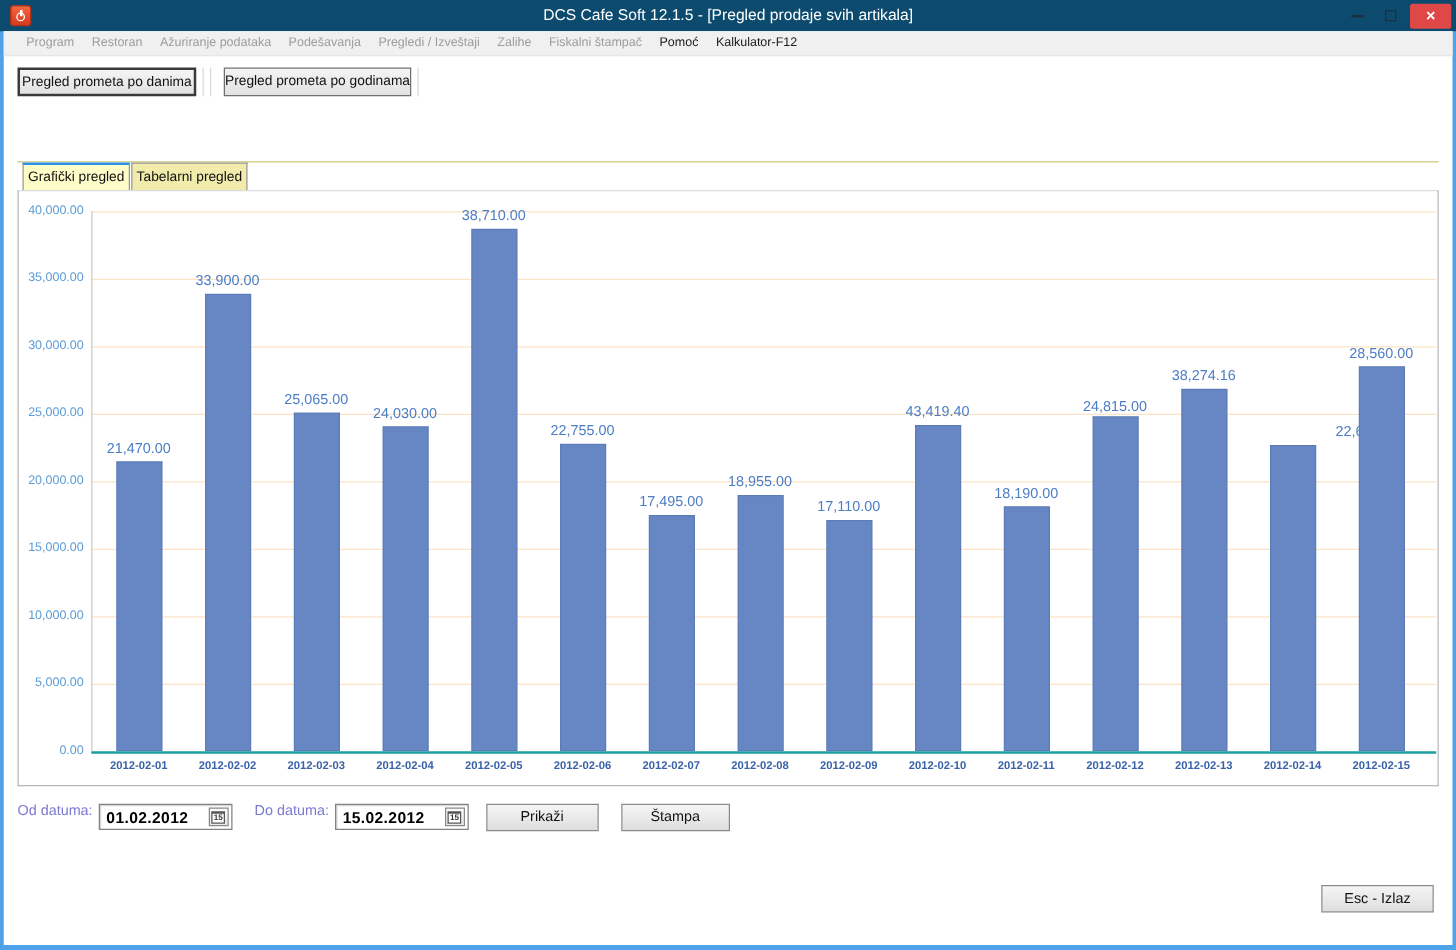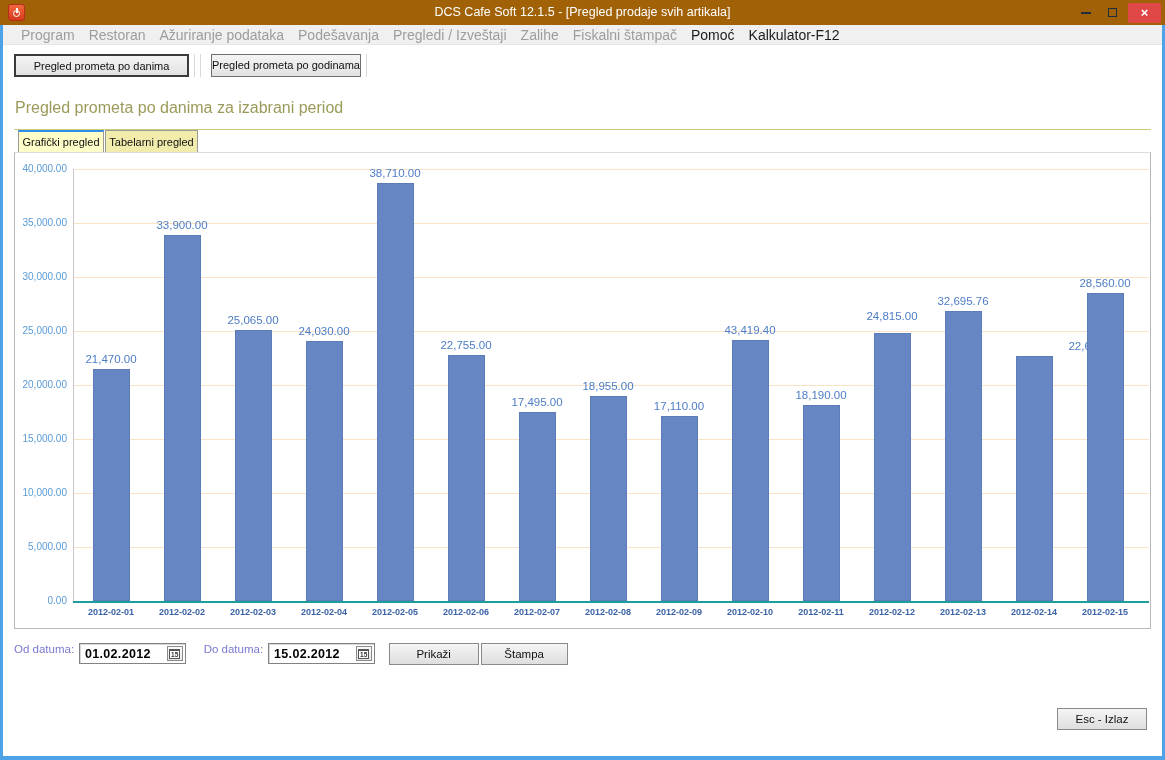"DCS Cafe Soft 12.1.5 -" .titlebar { background: #a16207 -> #0c4a6e }
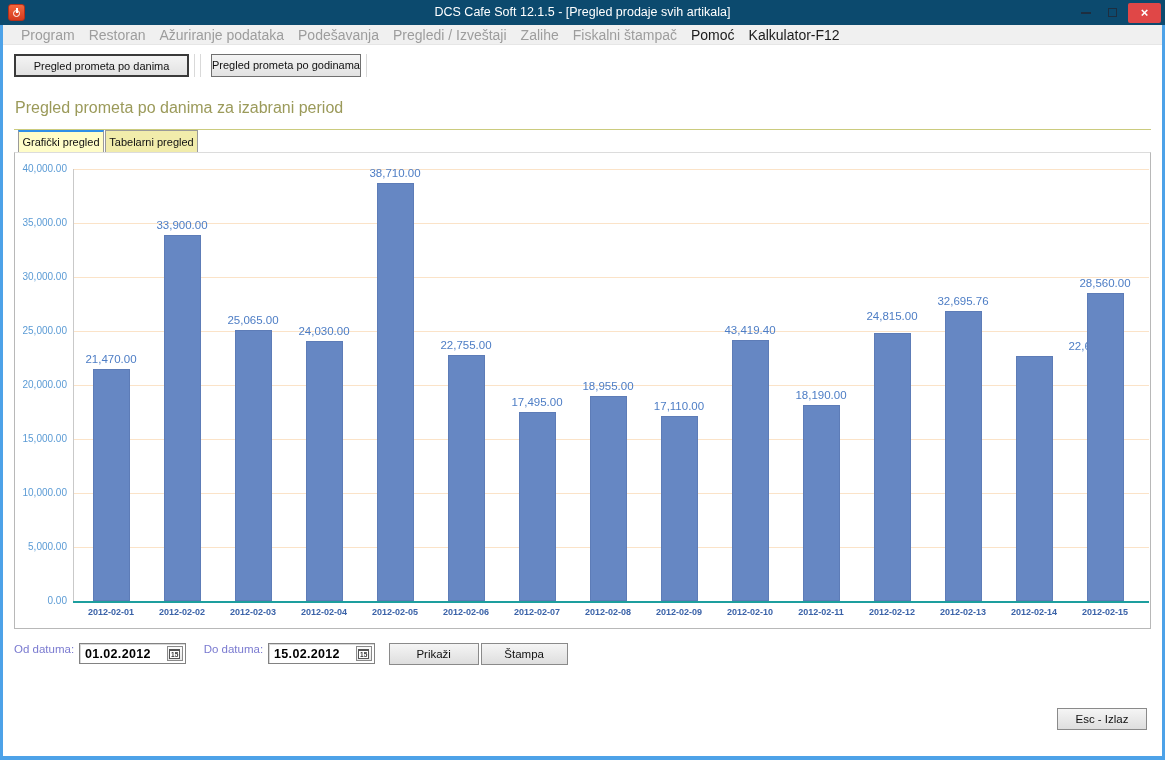"Program" .menu-item { font-size: 14px -> 10px }
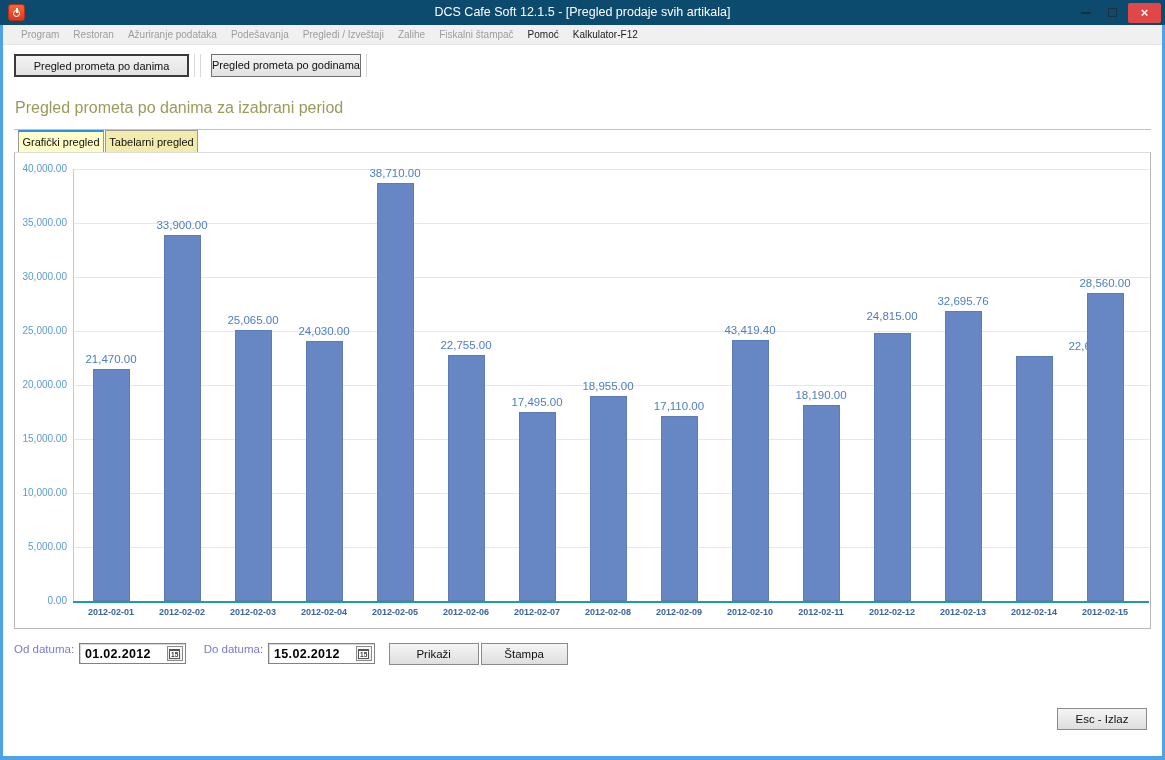"Pregled prometa po danima" .tbtn-1 { width: 175px -> 143px }
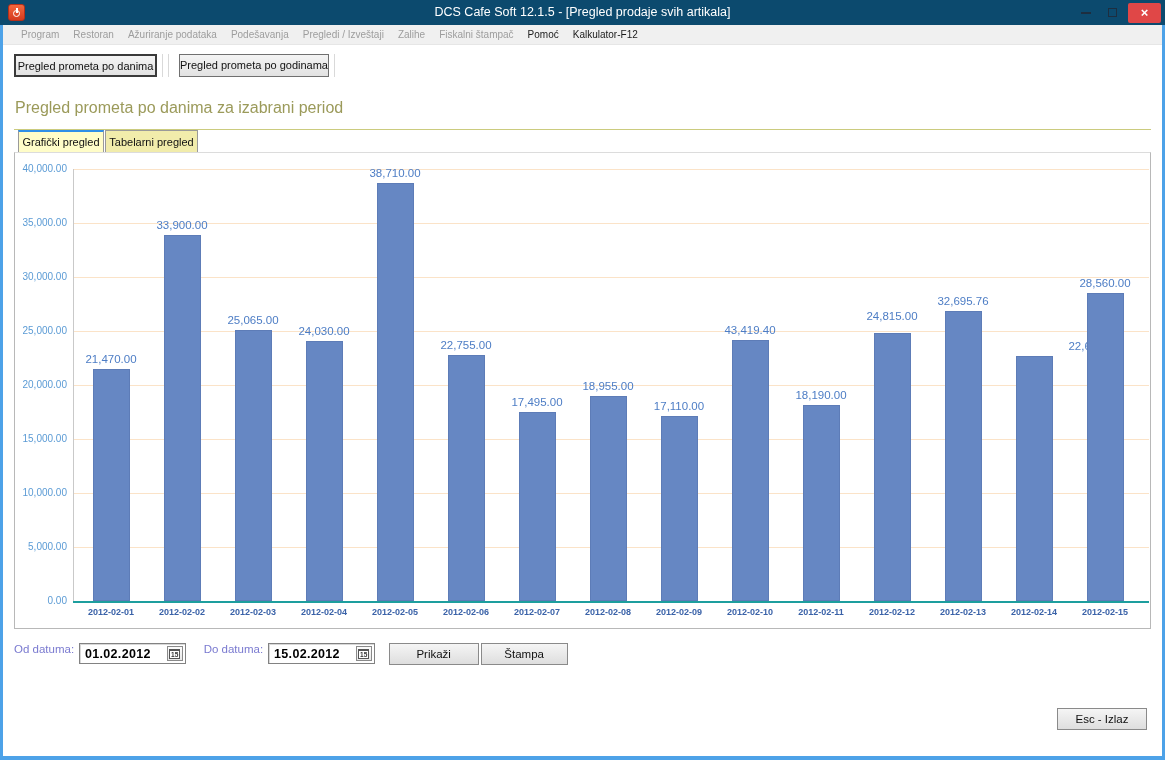"Pregled prometa po danima za" div.heading { html: <div>Pregled prometa po danima za izabrani period</div> -> none }
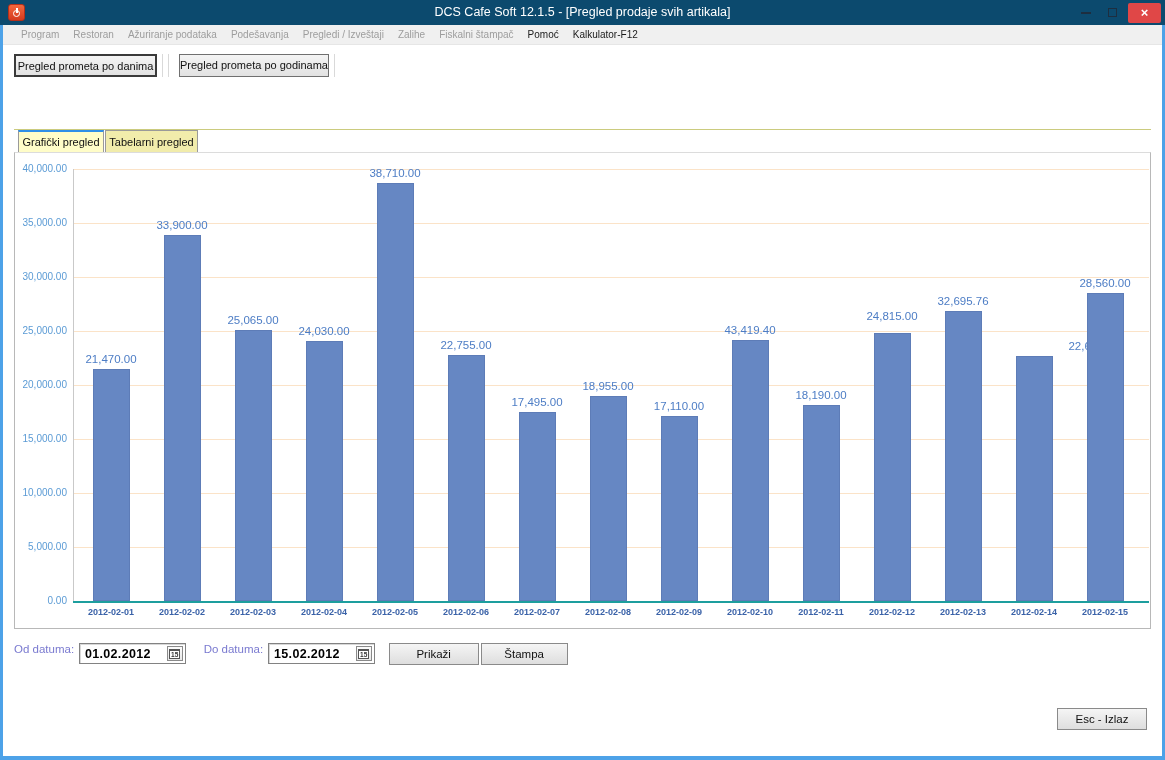"32,695.76" div.bar-value { text: 32,695.76 -> 38,274.16 }
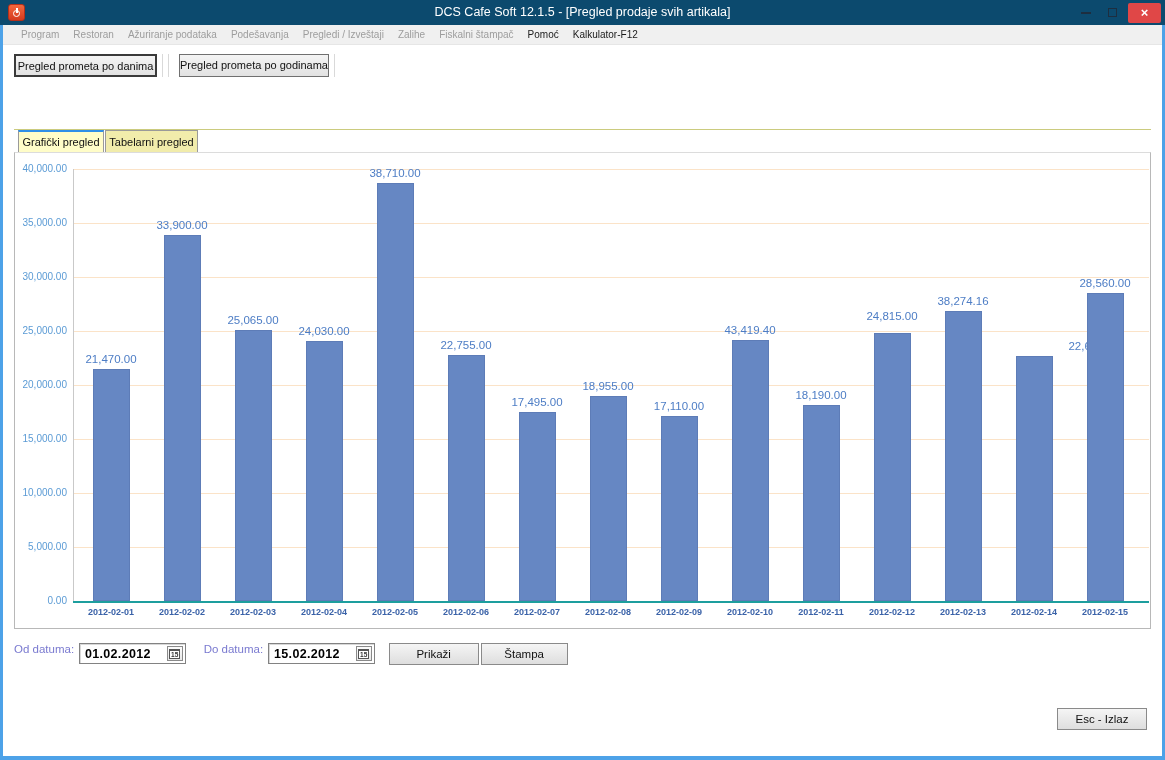"24,815.00" div.bar-value { top: 180px -> 190px }
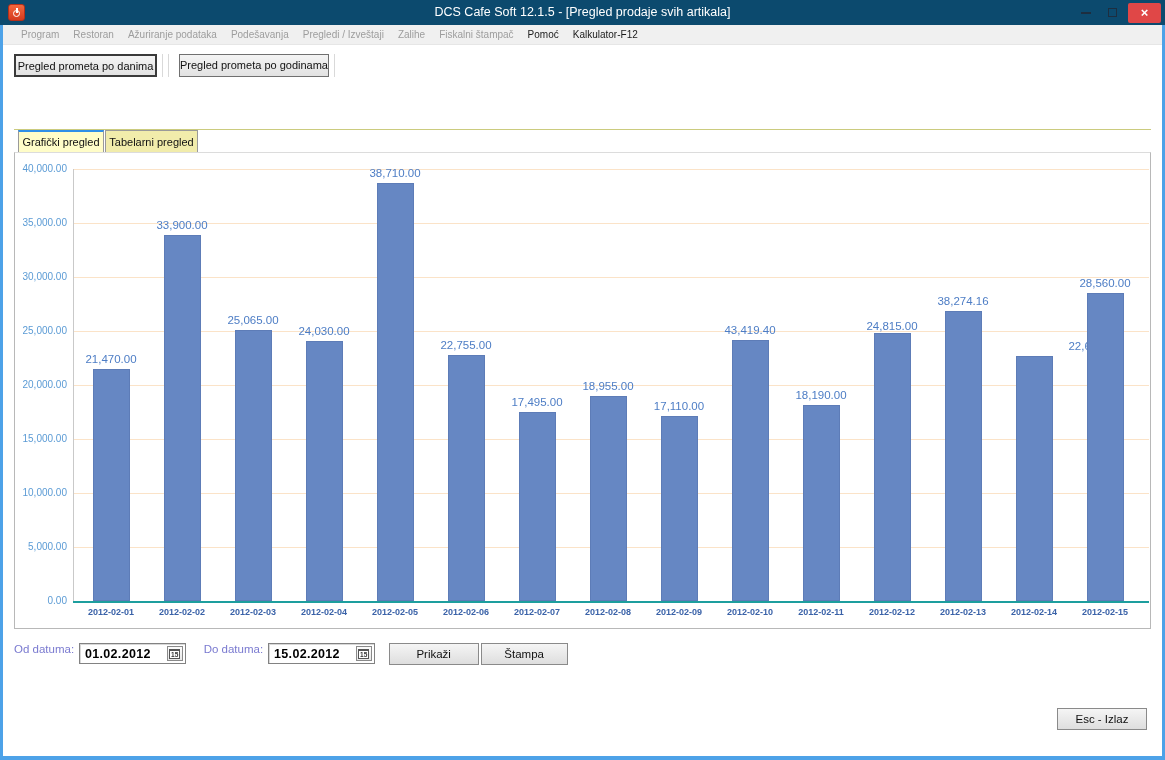"Štampa" .btn-print { margin-left: 2px -> 18px }
